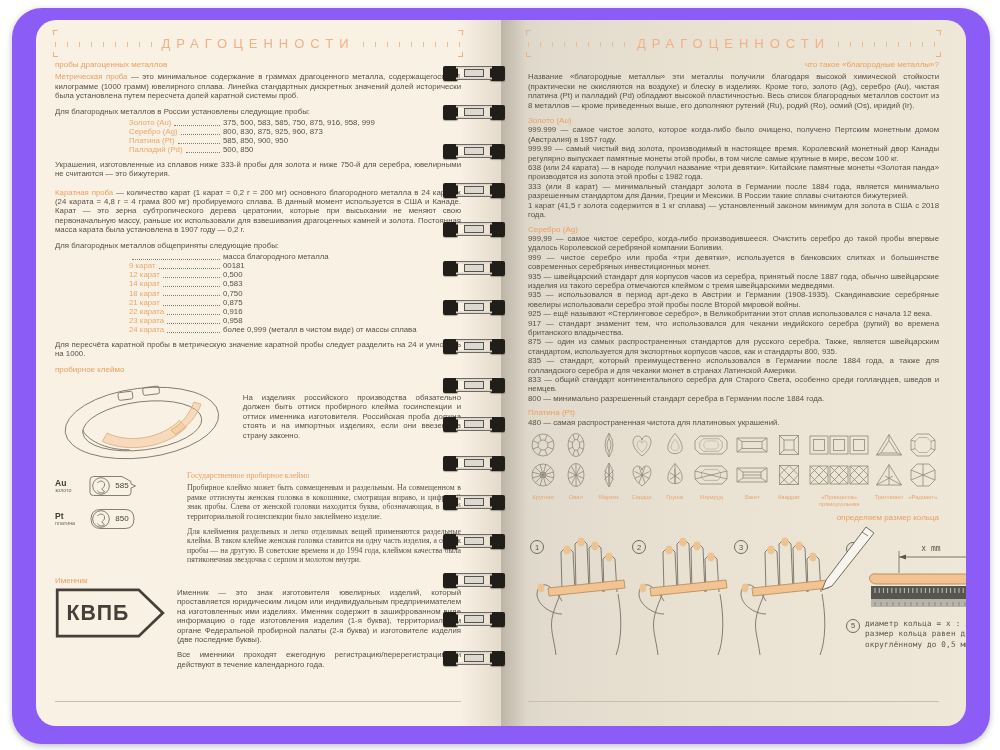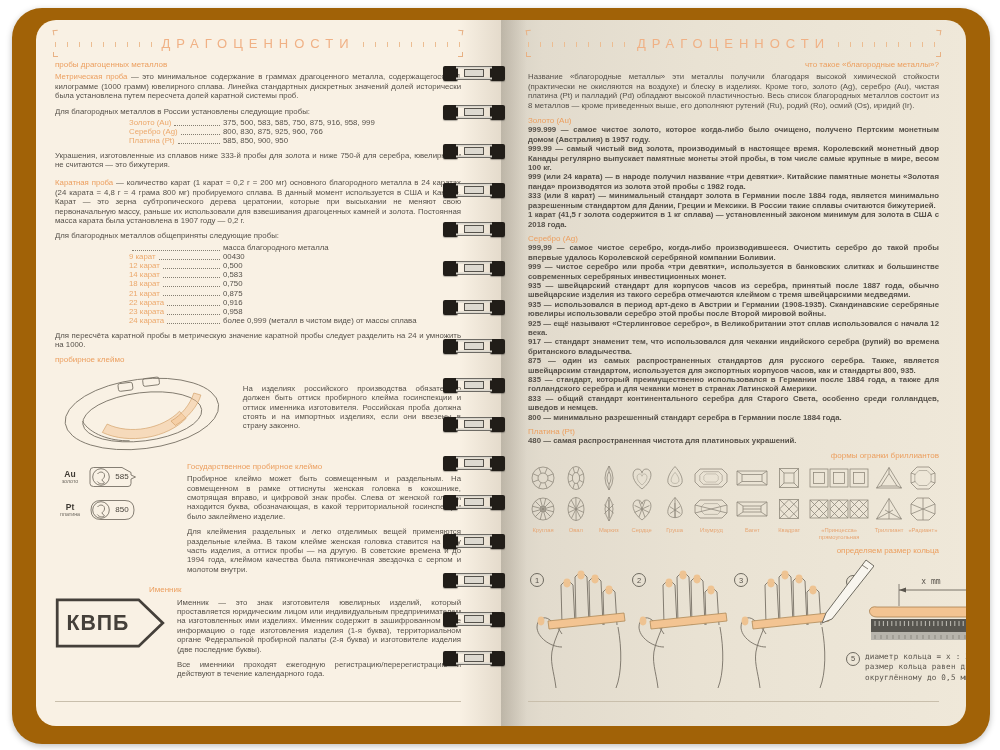"ДРАГОЦЕННОСТИ" .book { background: #a16207 -> #8b5cf6 }
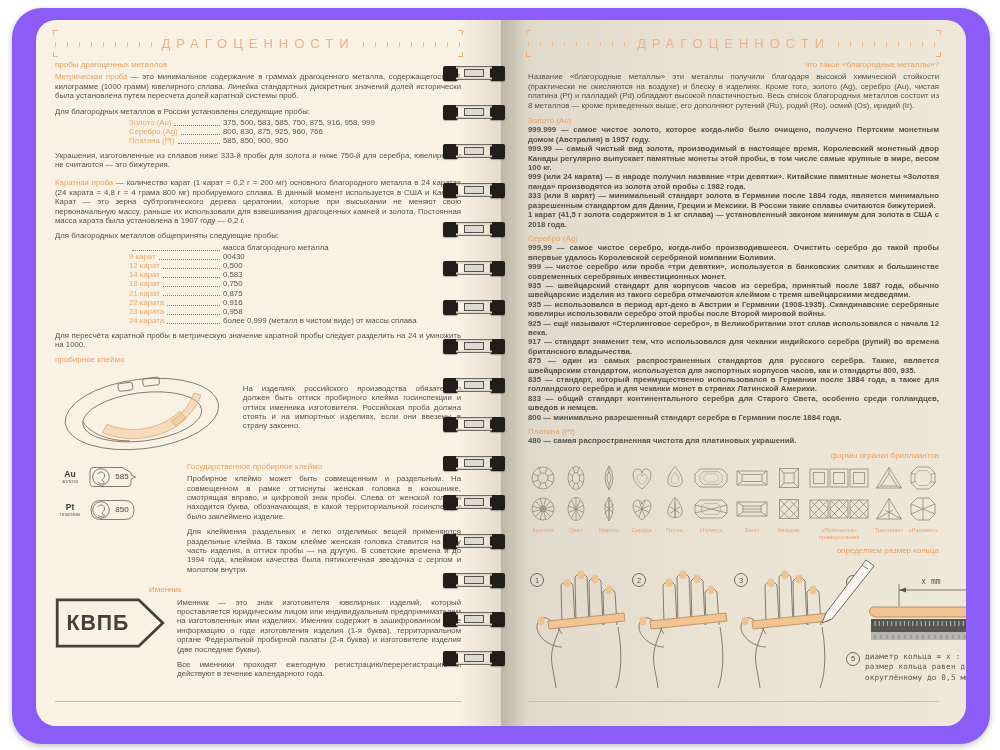"800, 830, 875, 925, 960," span.pval { text: 766 -> 873 }
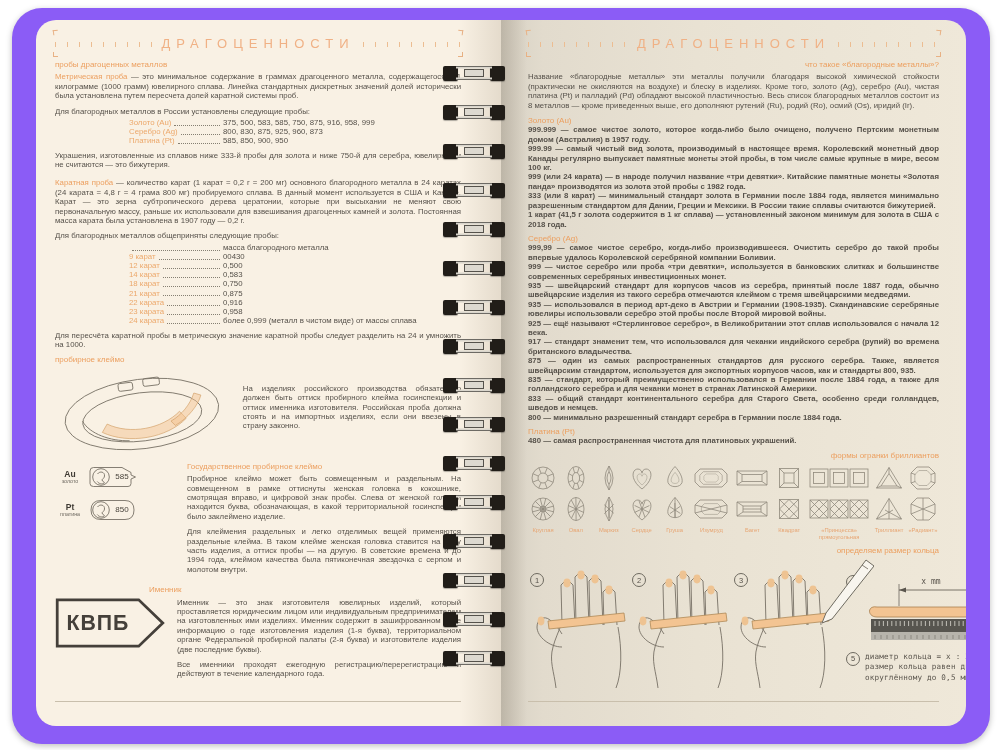"999.999 — самое чистое золото," p.li { font-weight: bold -> none }
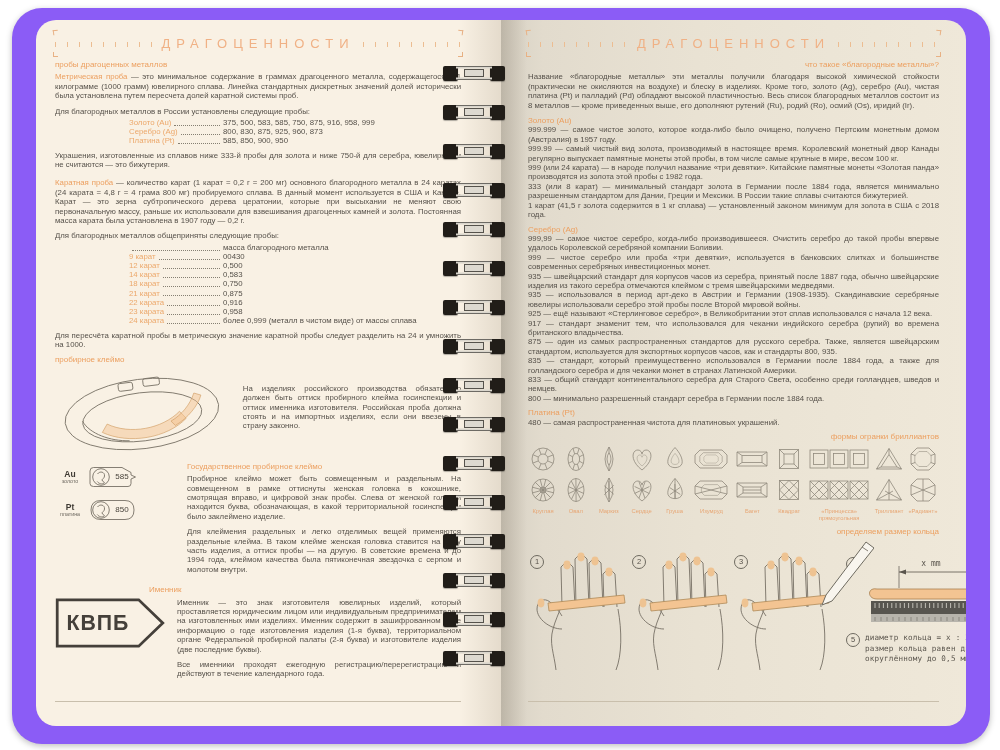"Палладий (Pd)" div.prow { html: none -> <div> <span>Палладий (Pd)</span> <span></span> <span>500, 850</span> </div> }
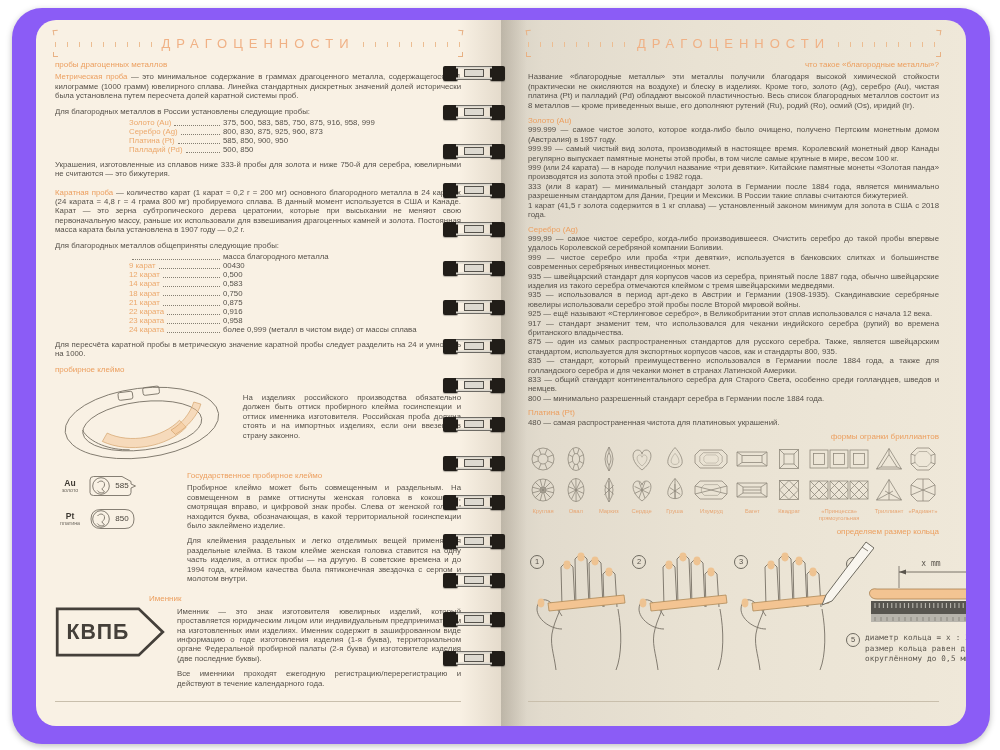"999 (или 24 карата) —" p.li { text: 999 -> 638 }
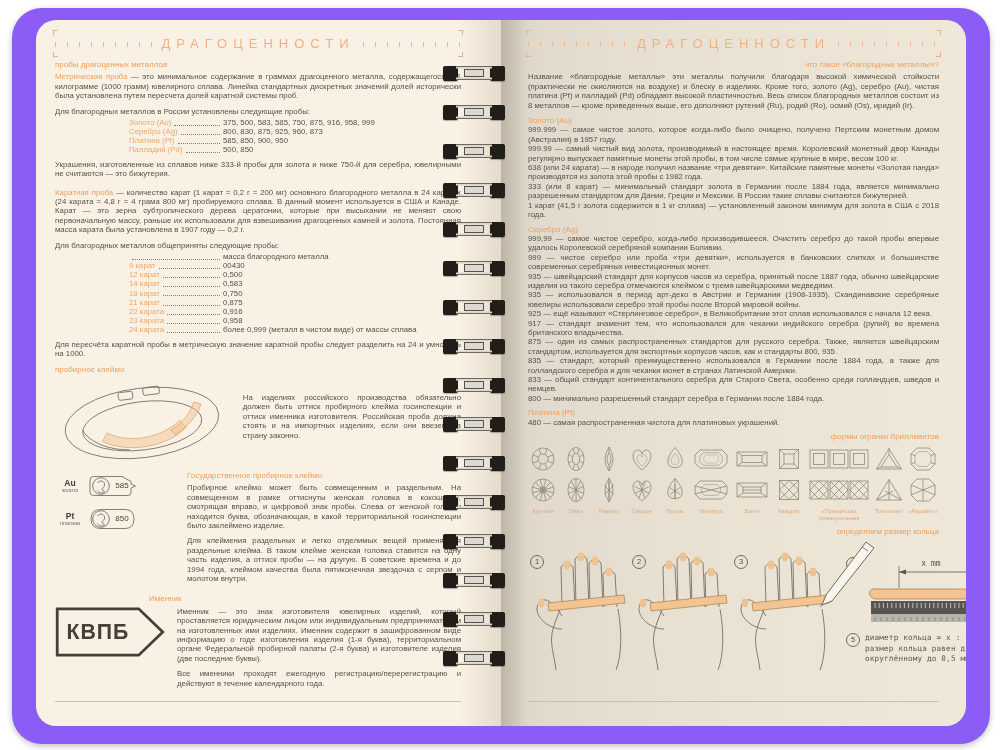"00430" span.pval { text: 00430 -> 00181 }
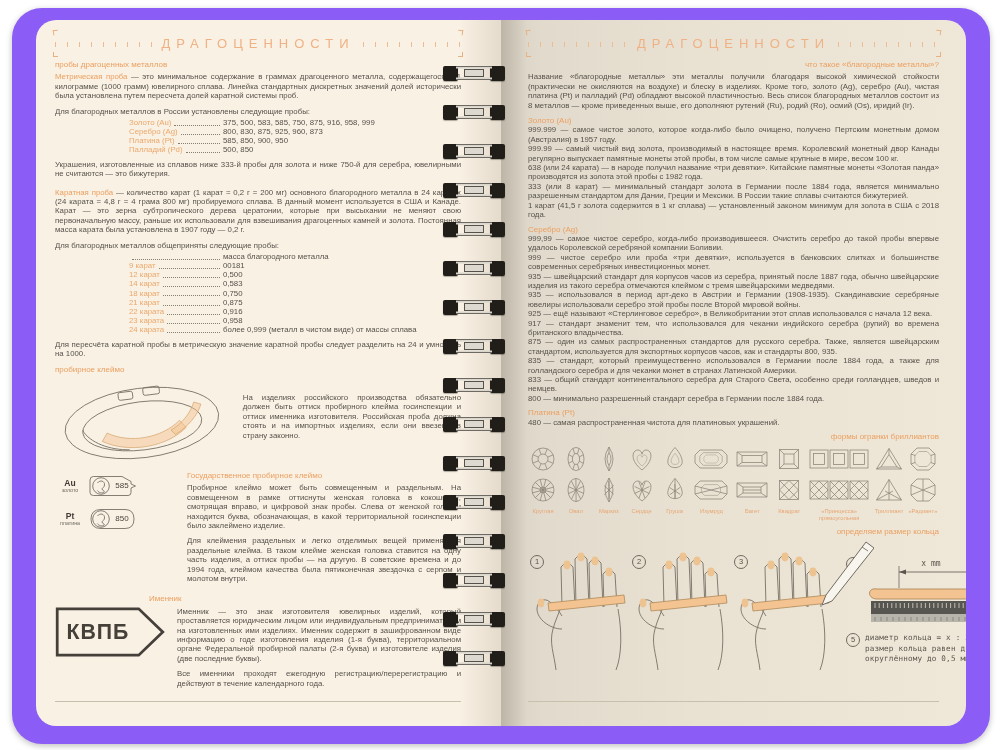"формы огранки бриллиантов" div.sec { html: <div>формы огранки бриллиантов</div> -> none }
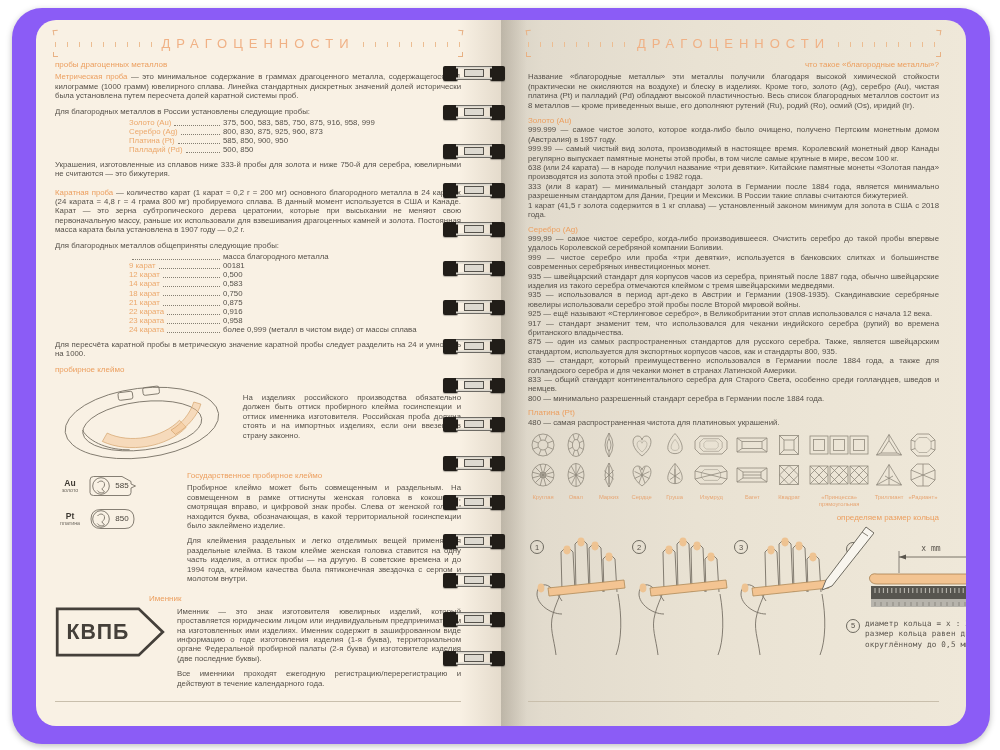"Государственное пробирное клеймо" .state-col { font-family: none -> Liberation Serif, serif }
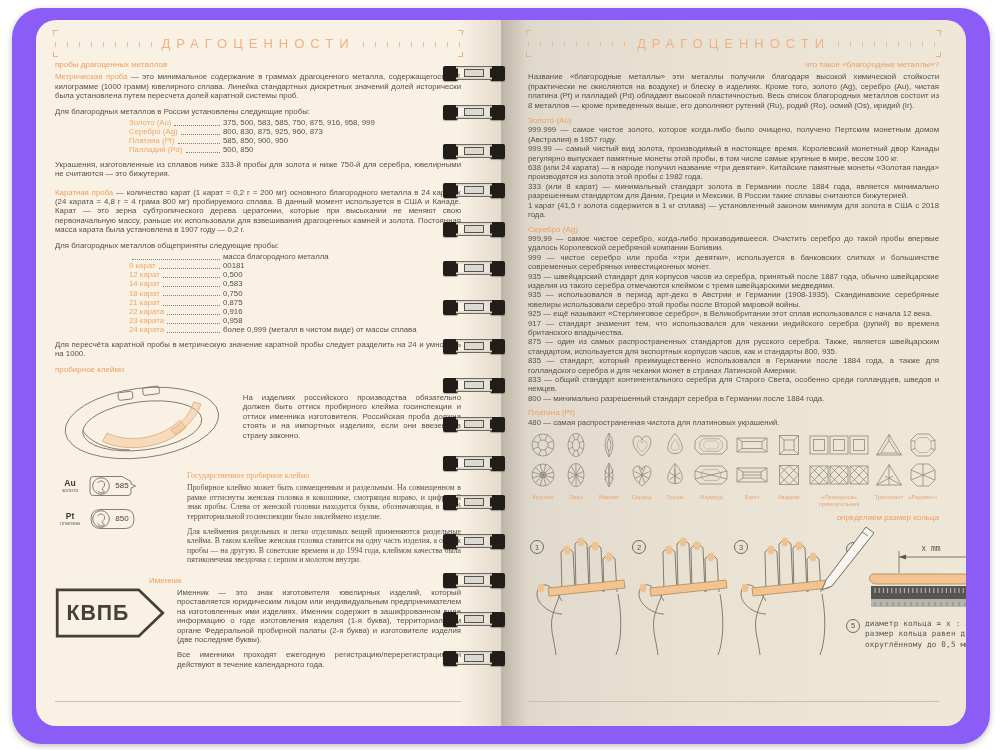"Au" .stamp-sym { text-align: center -> none }
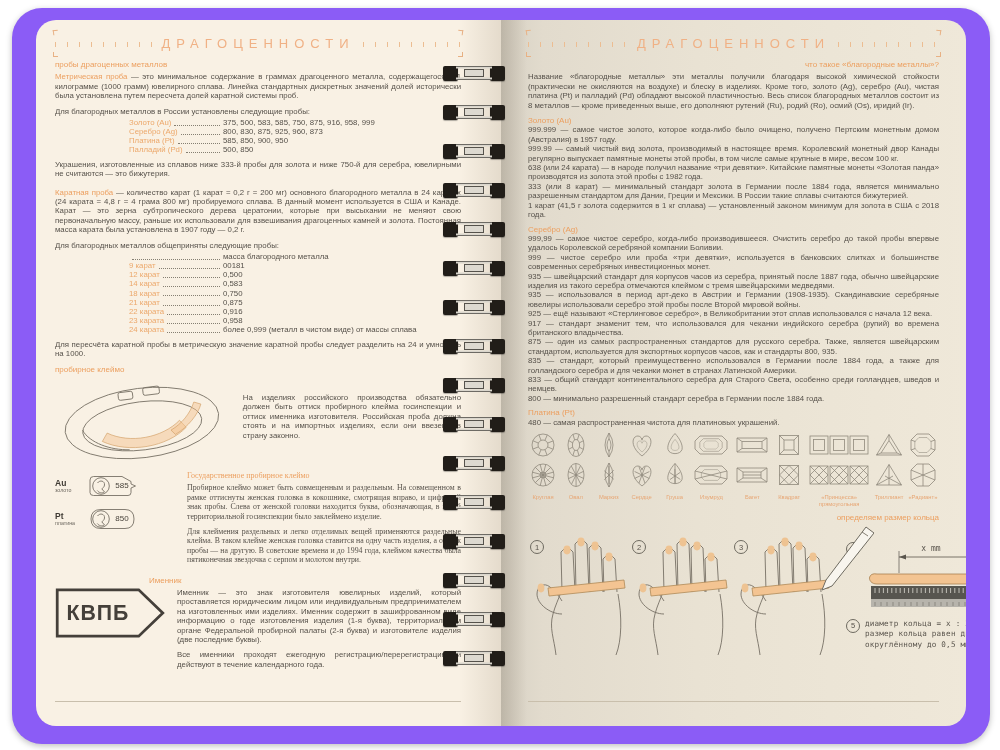"Именник" .ml { margin-left: 94px -> none }
